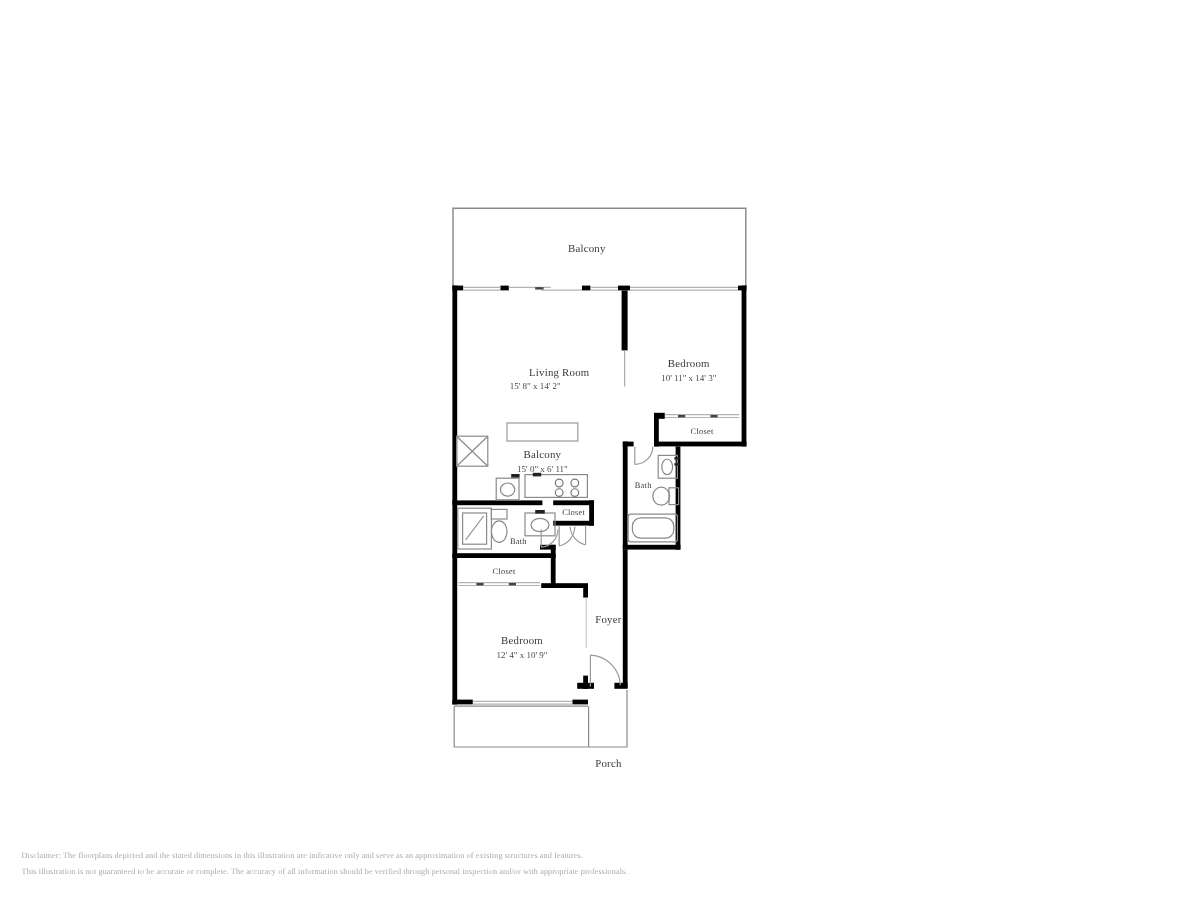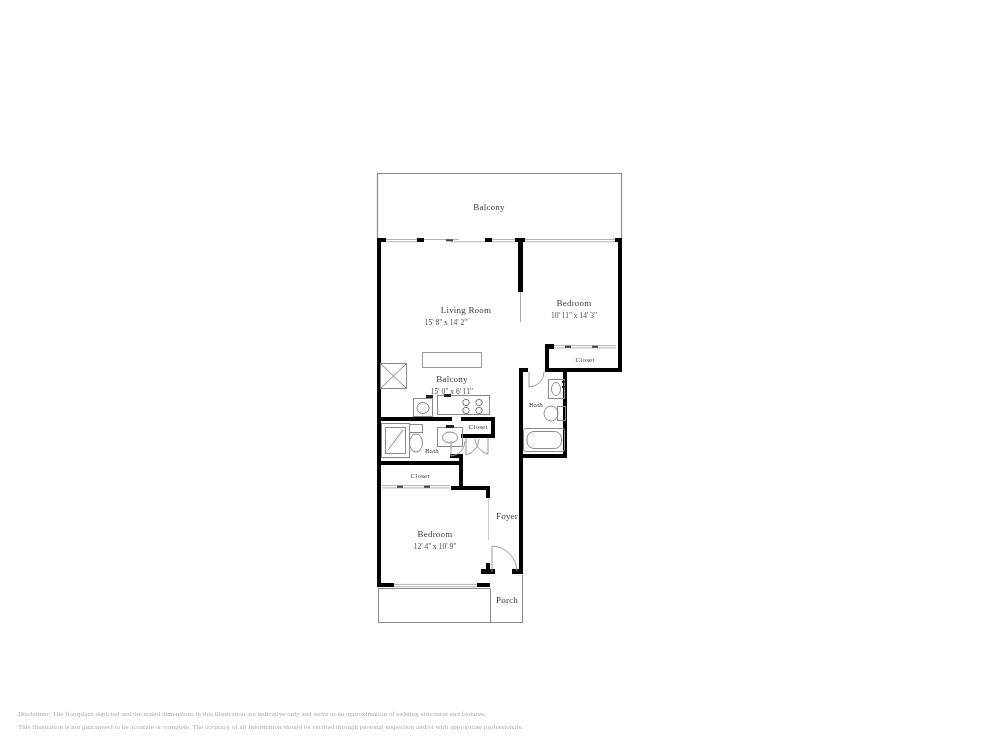"Porch" div.lbl { top: 600px -> 636px }
